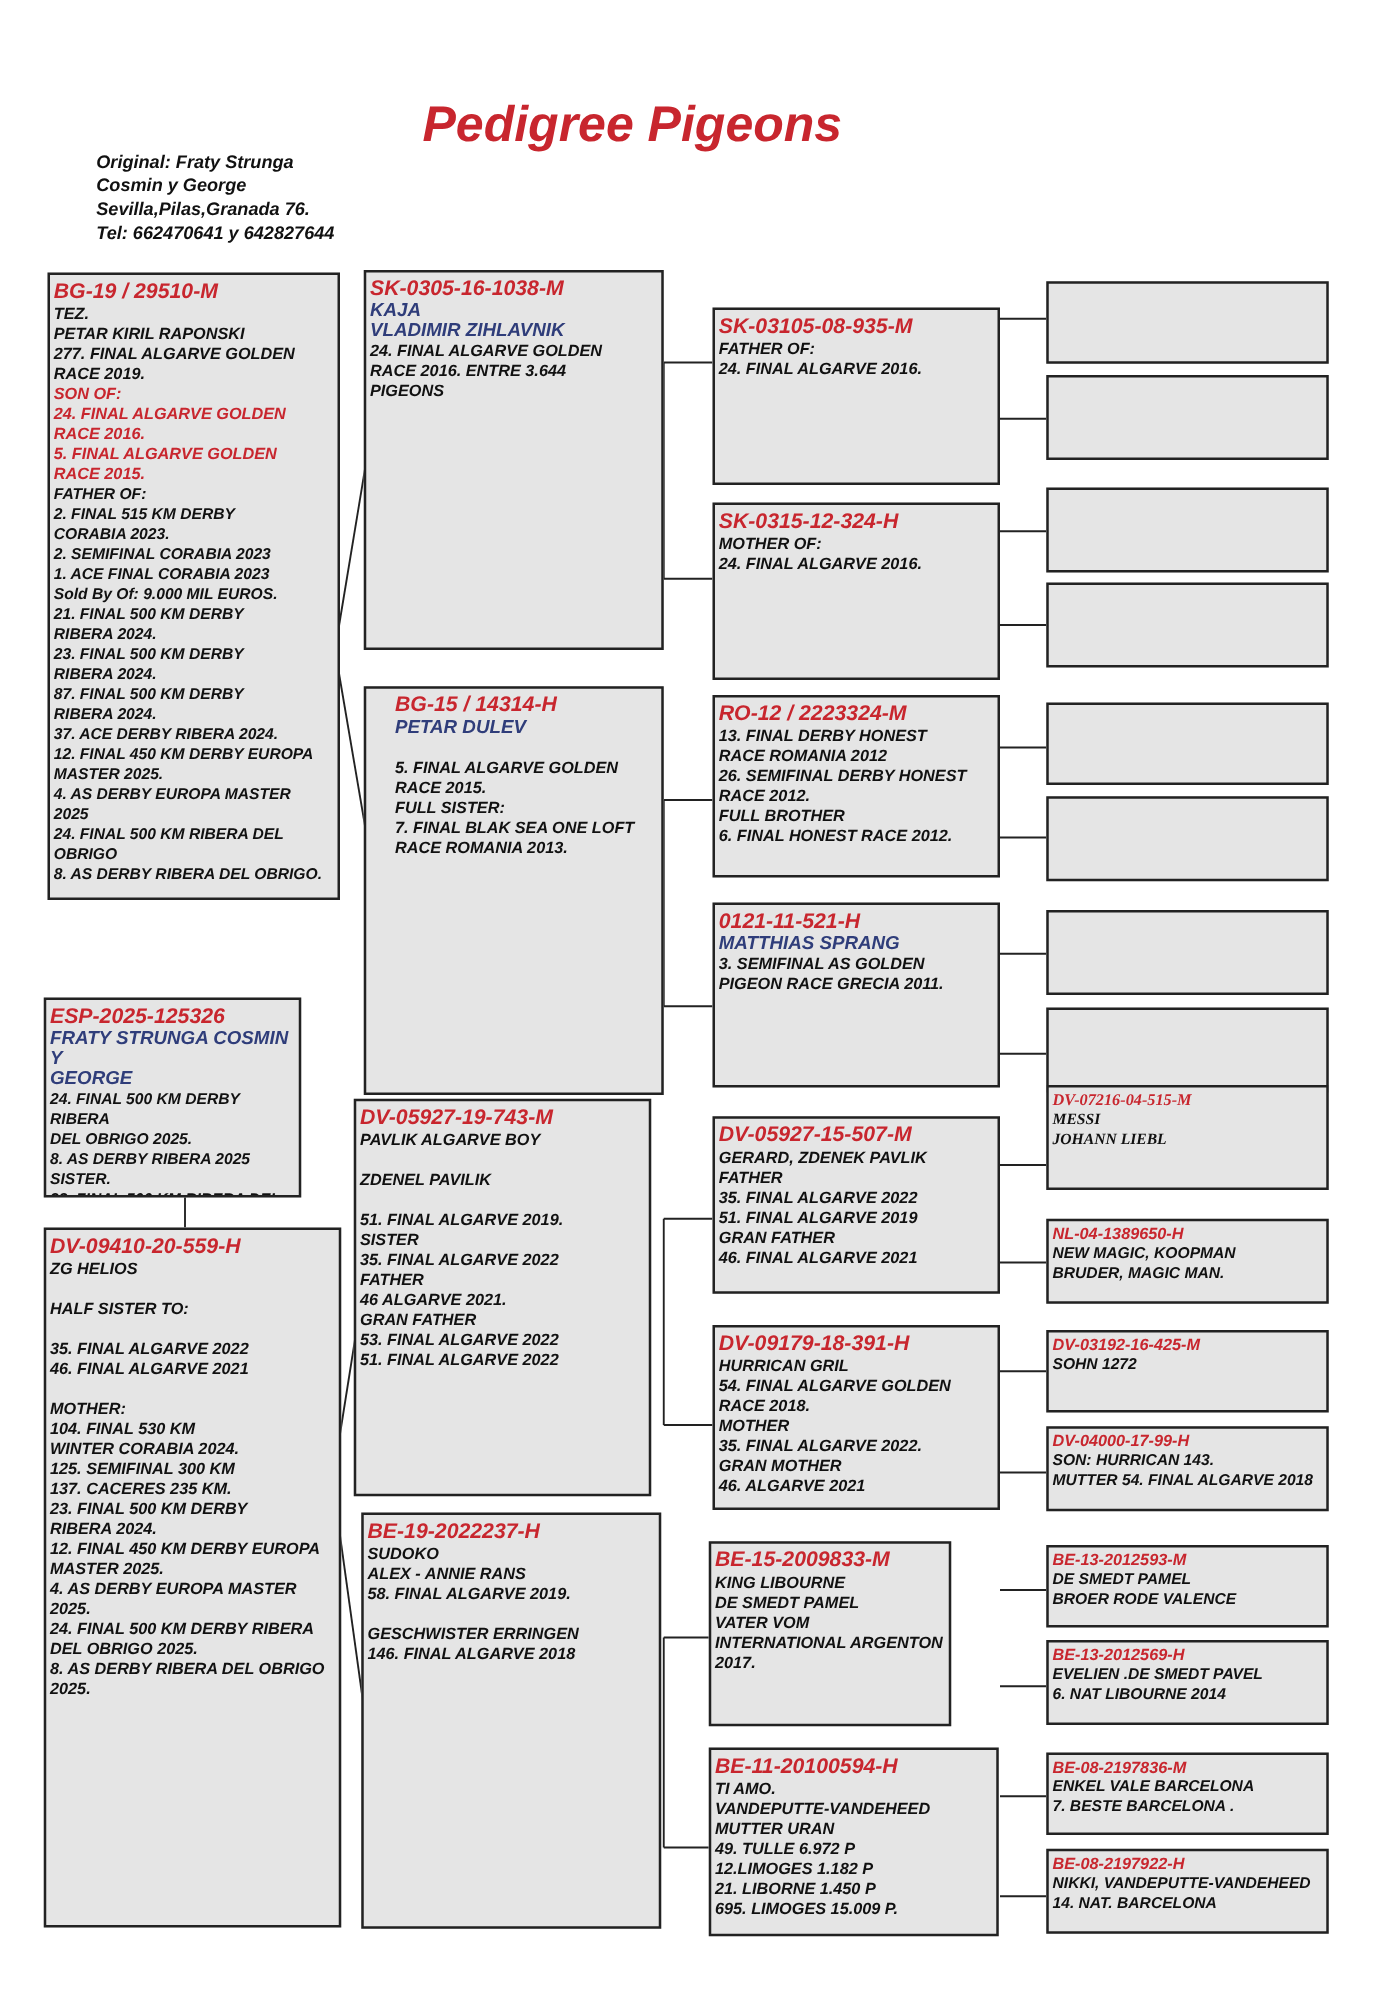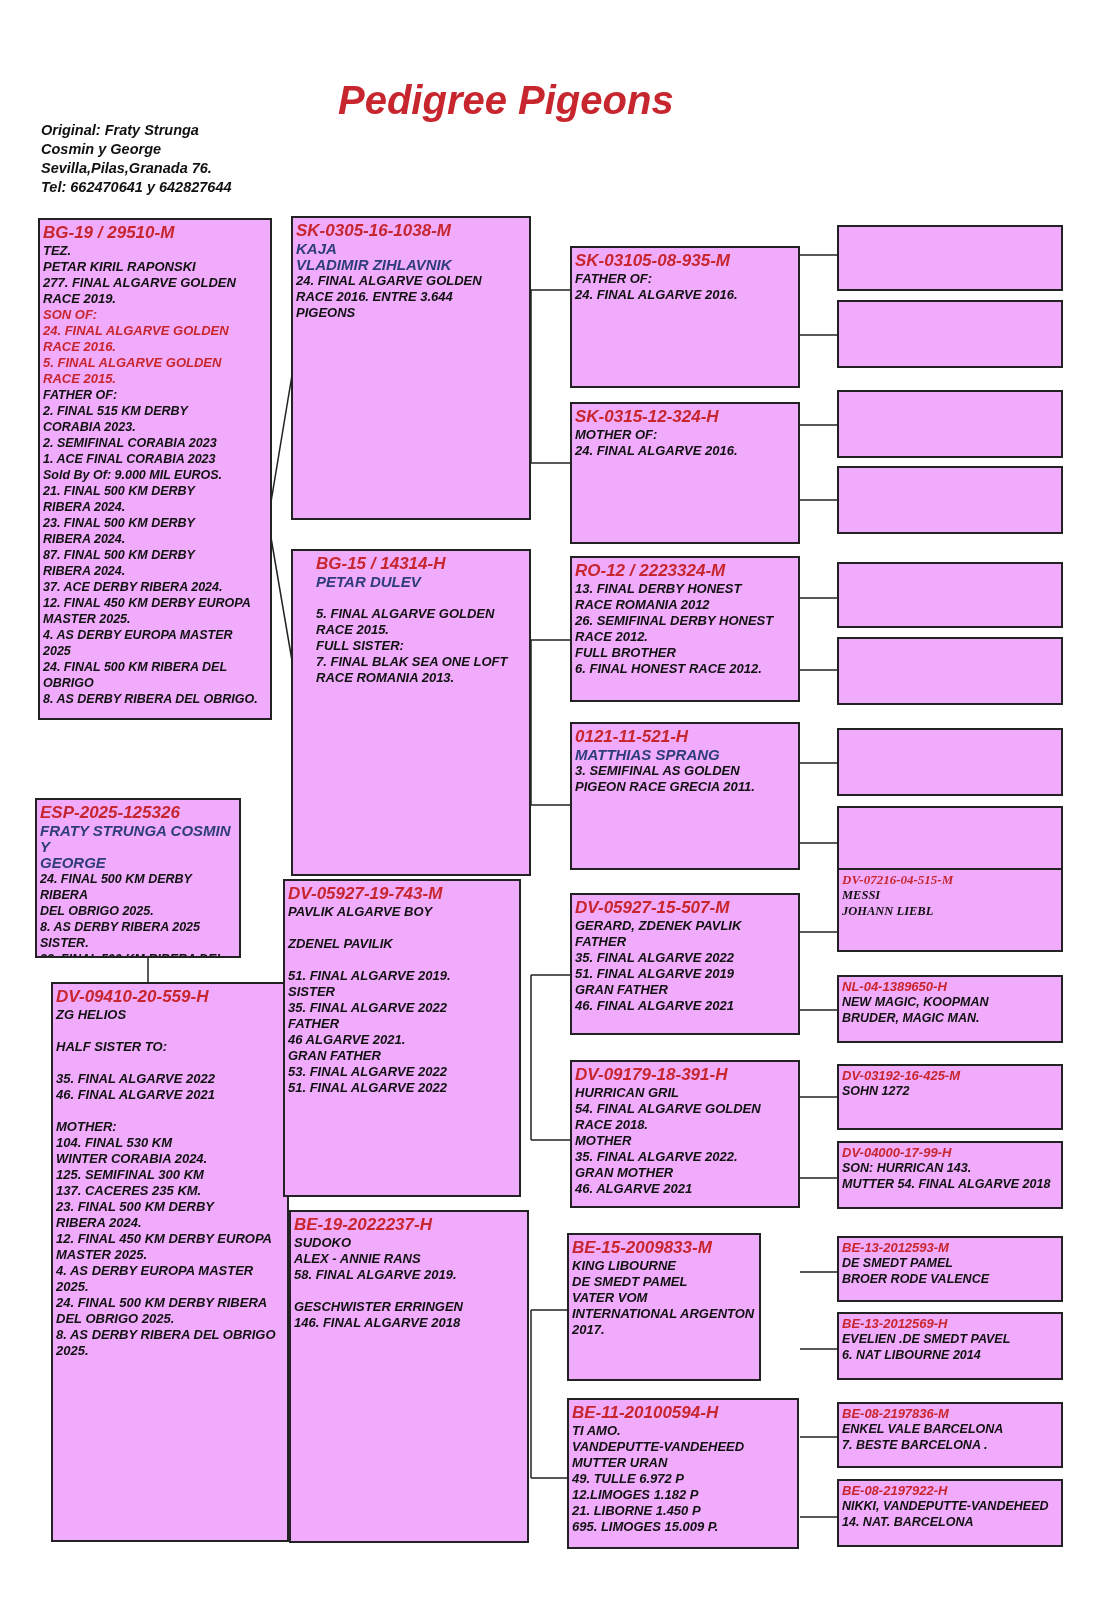"Original: Fraty Strunga" .owner div { margin-left: none -> 36px }
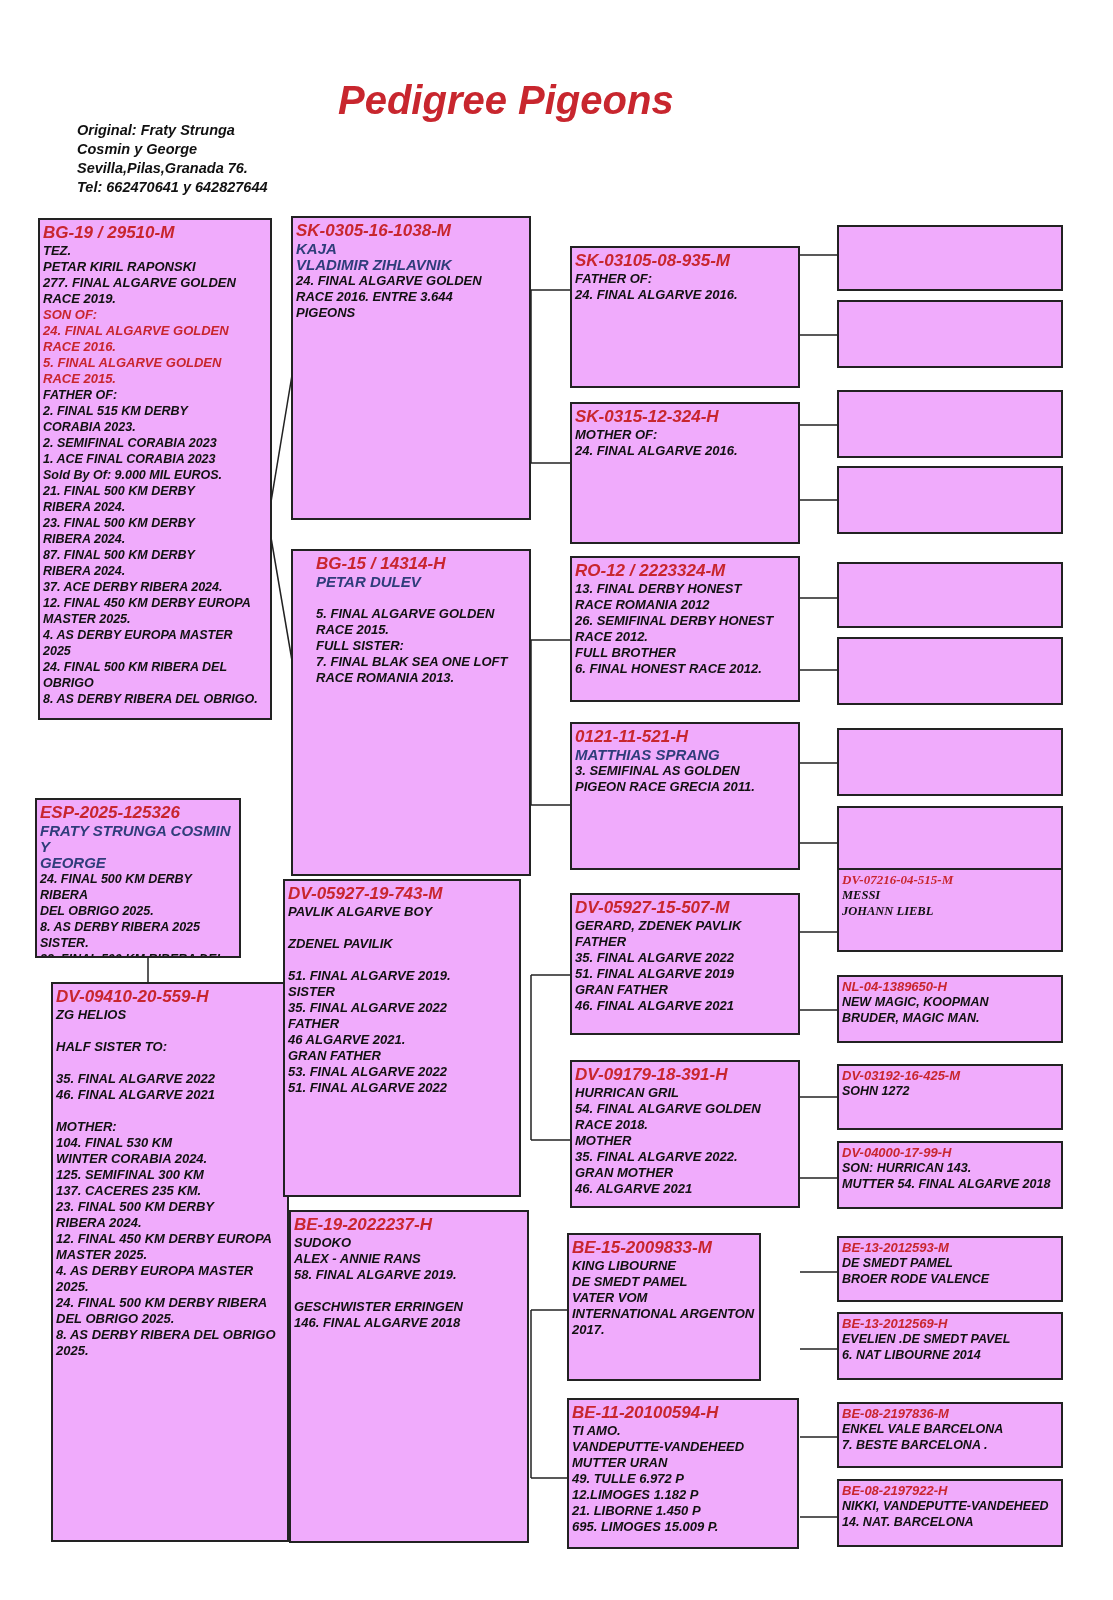"BG-19 / 29510-M" .box { background: #f0abfc -> #e5e5e5 }
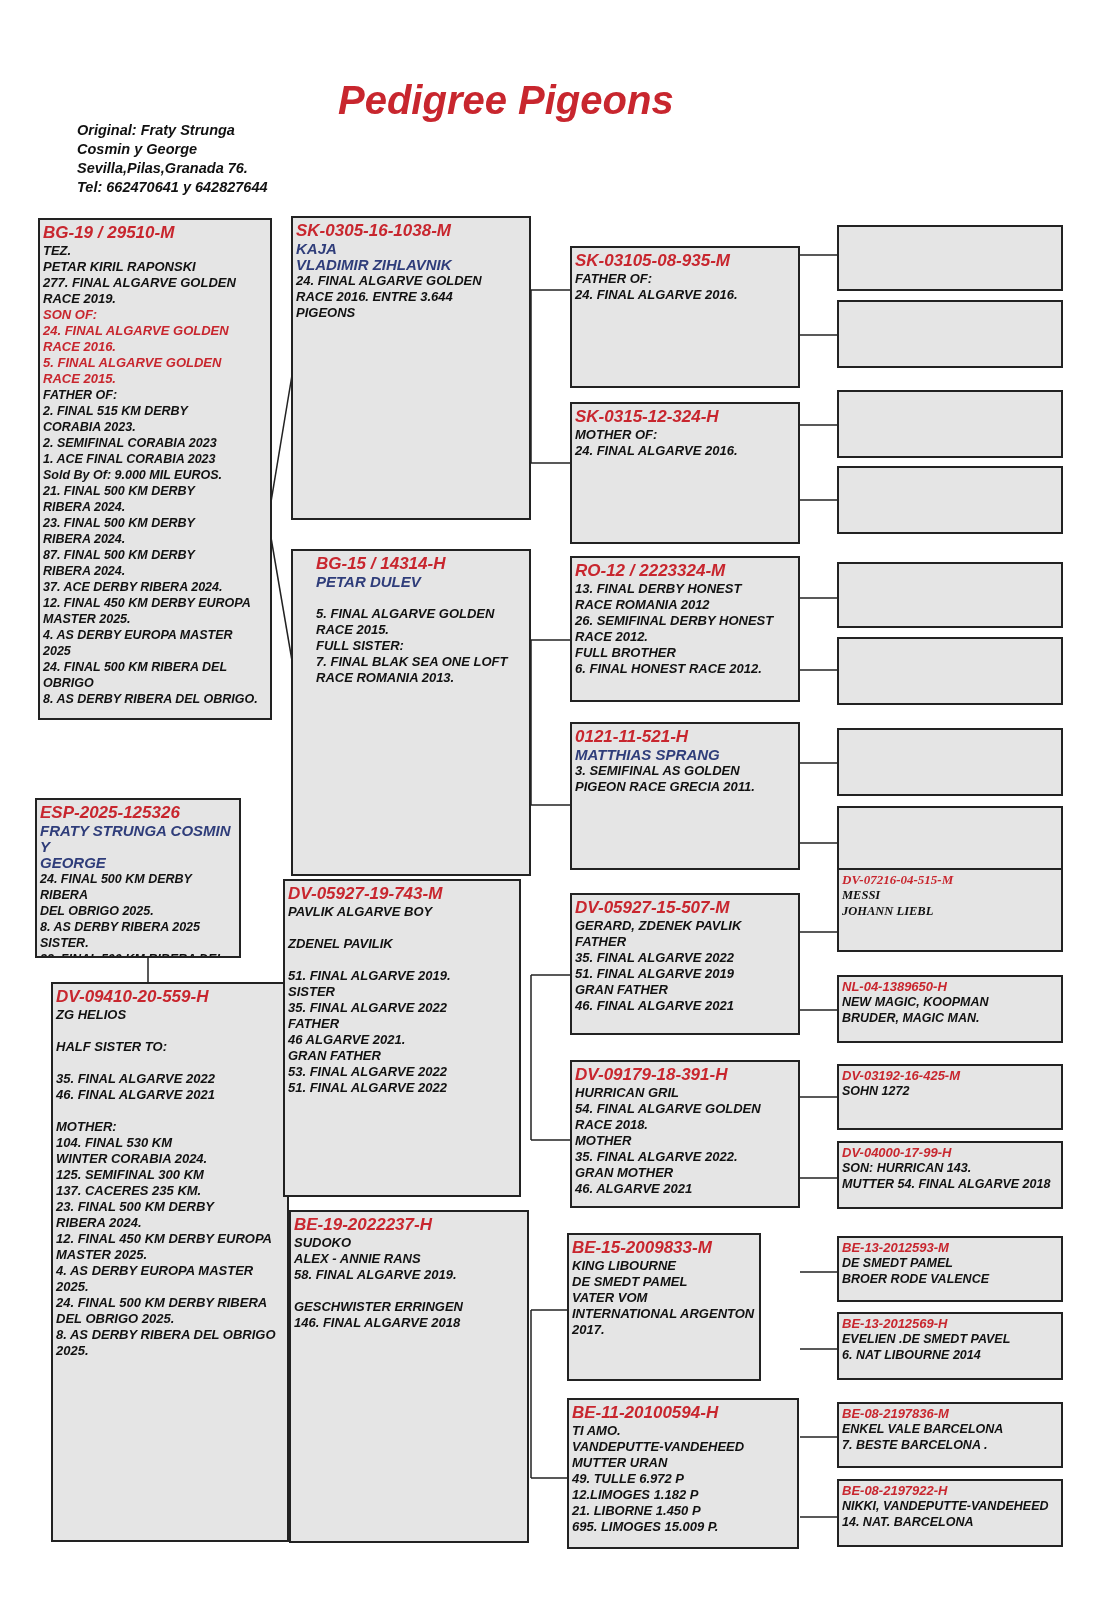"DV-09410-20-559-H" div.box { left: 51px -> 35px }
